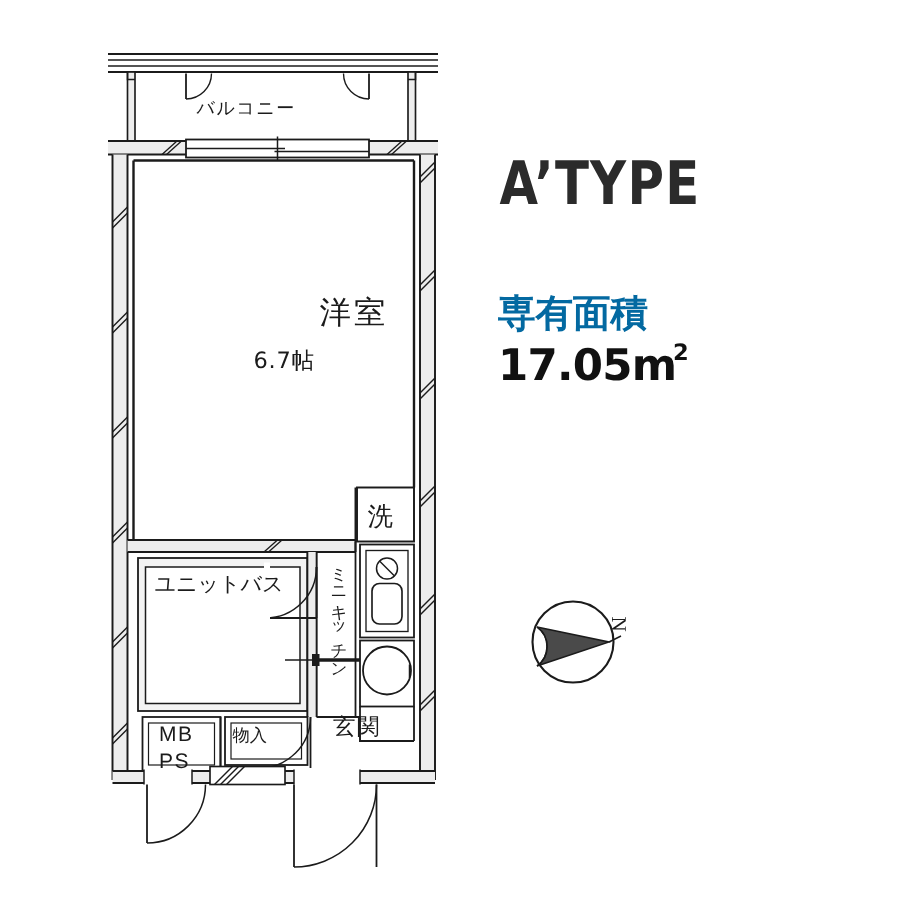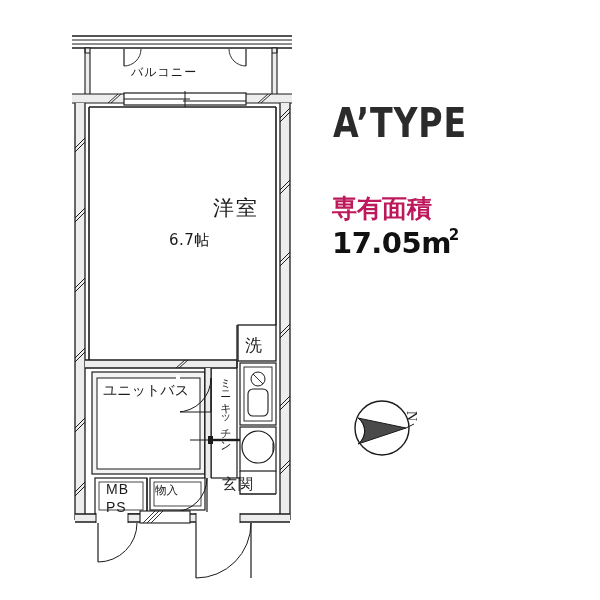"専有面積" #label-senyu { color: #be185d -> #0369a1 }
